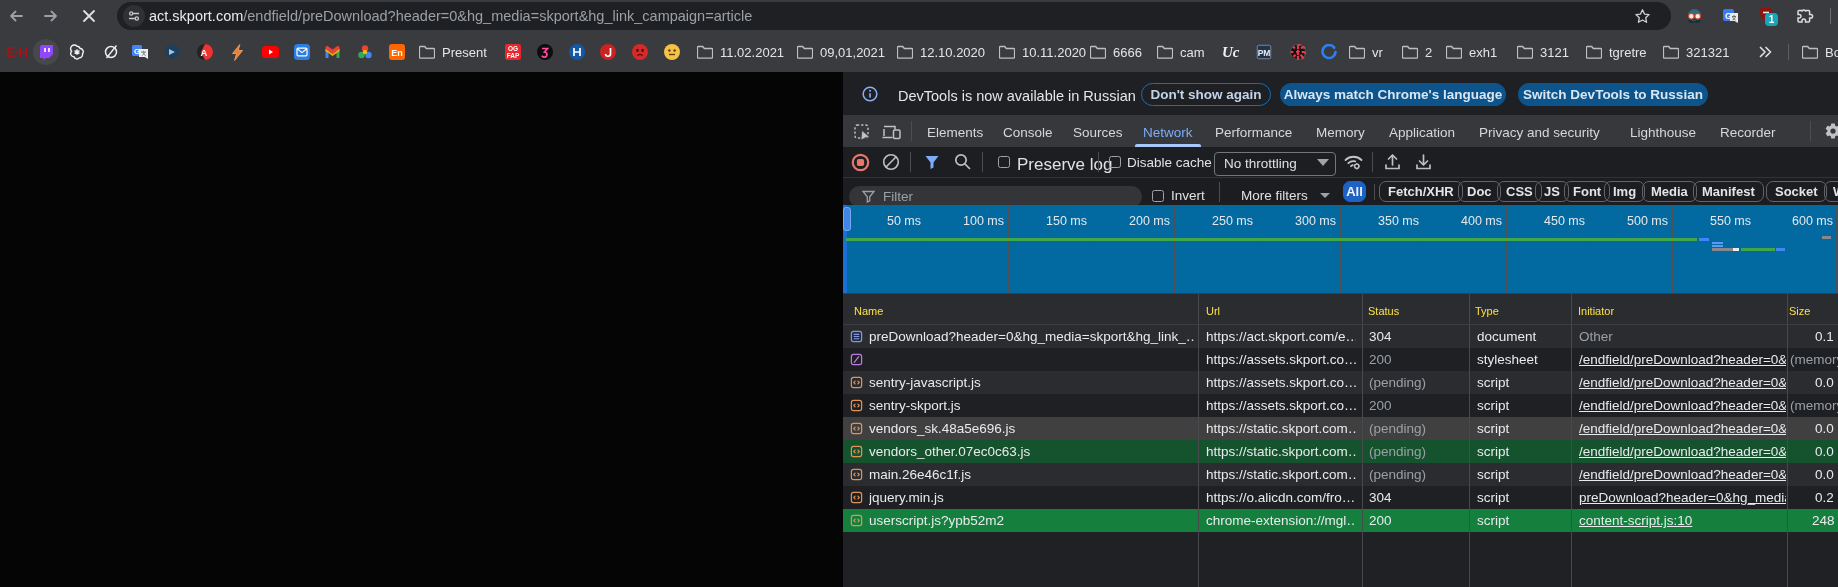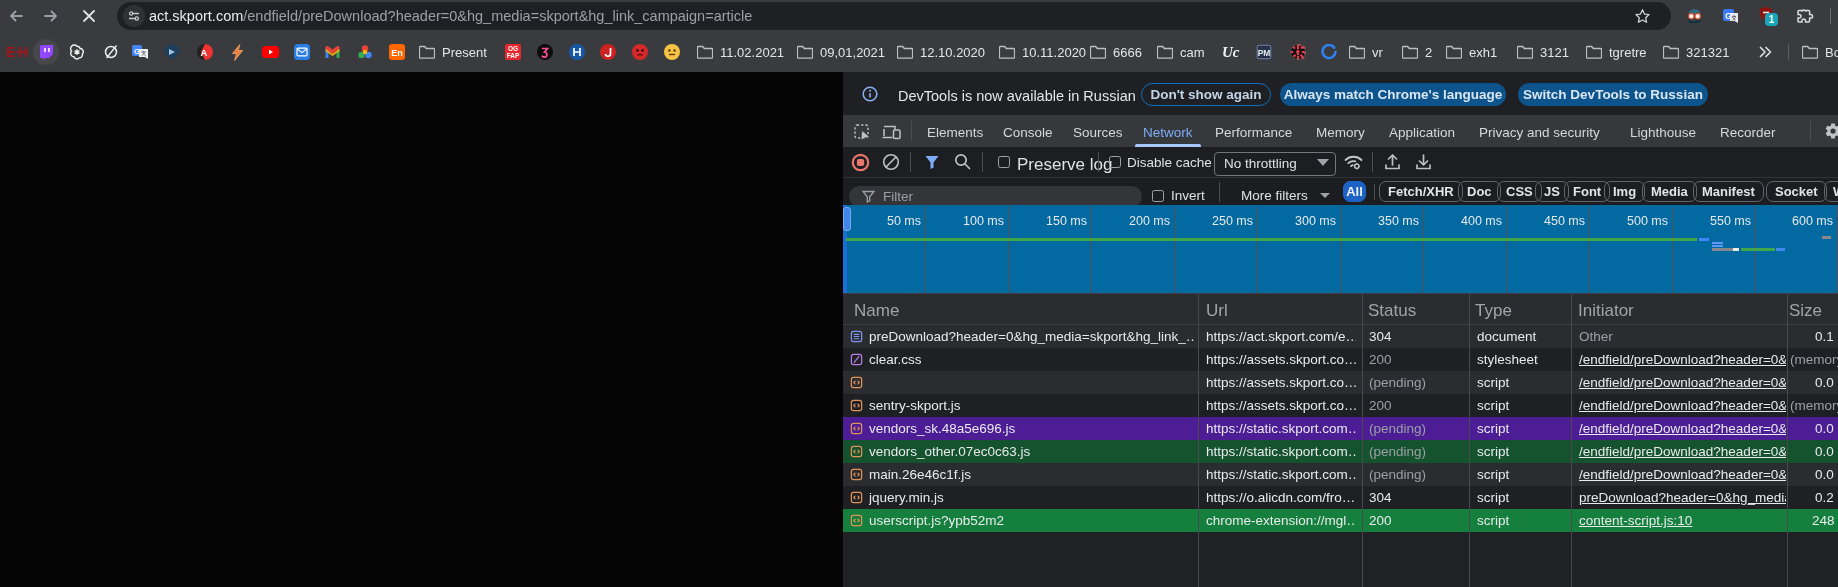"Name" .hdr { color: #a3a3a3 -> #fde047; font-size: 17px -> 11px }
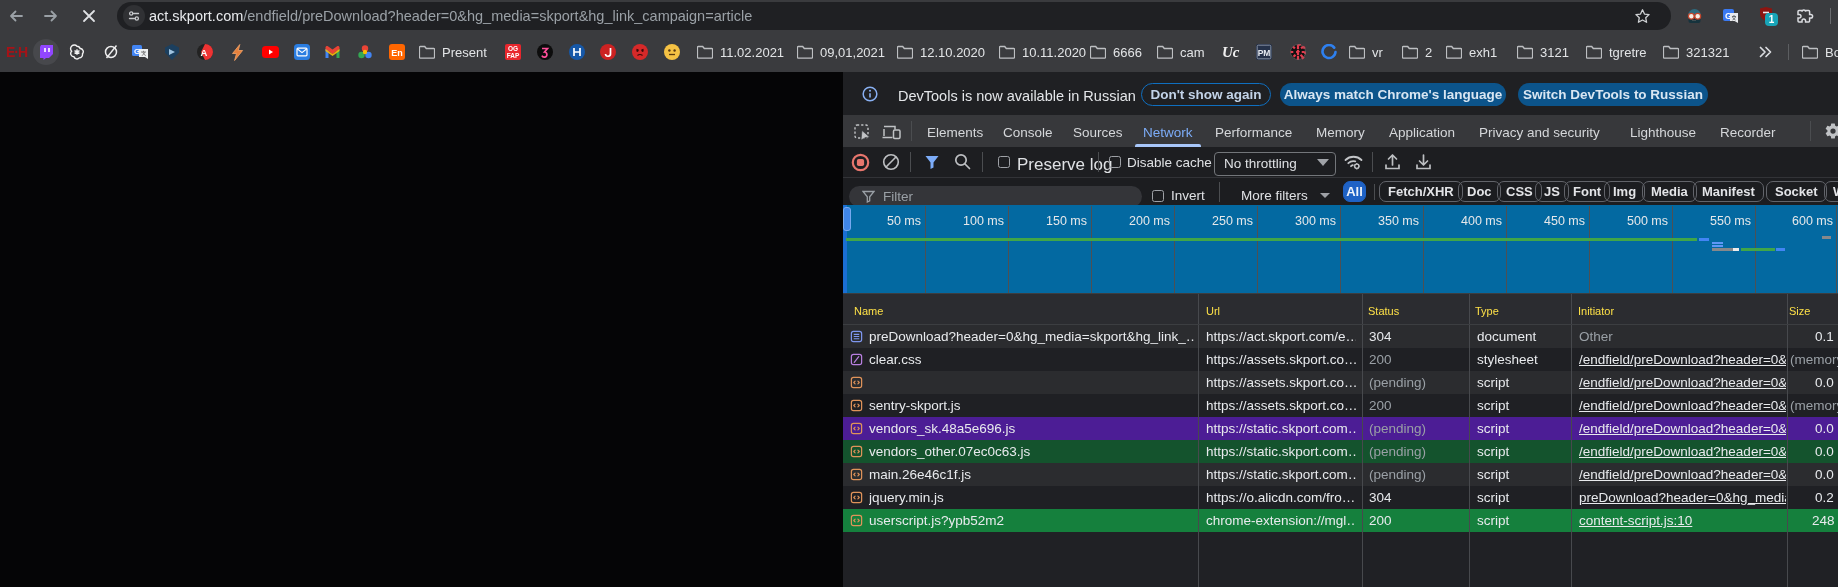"clear.css" div.c { html: <div>clear.css</div> -> none }
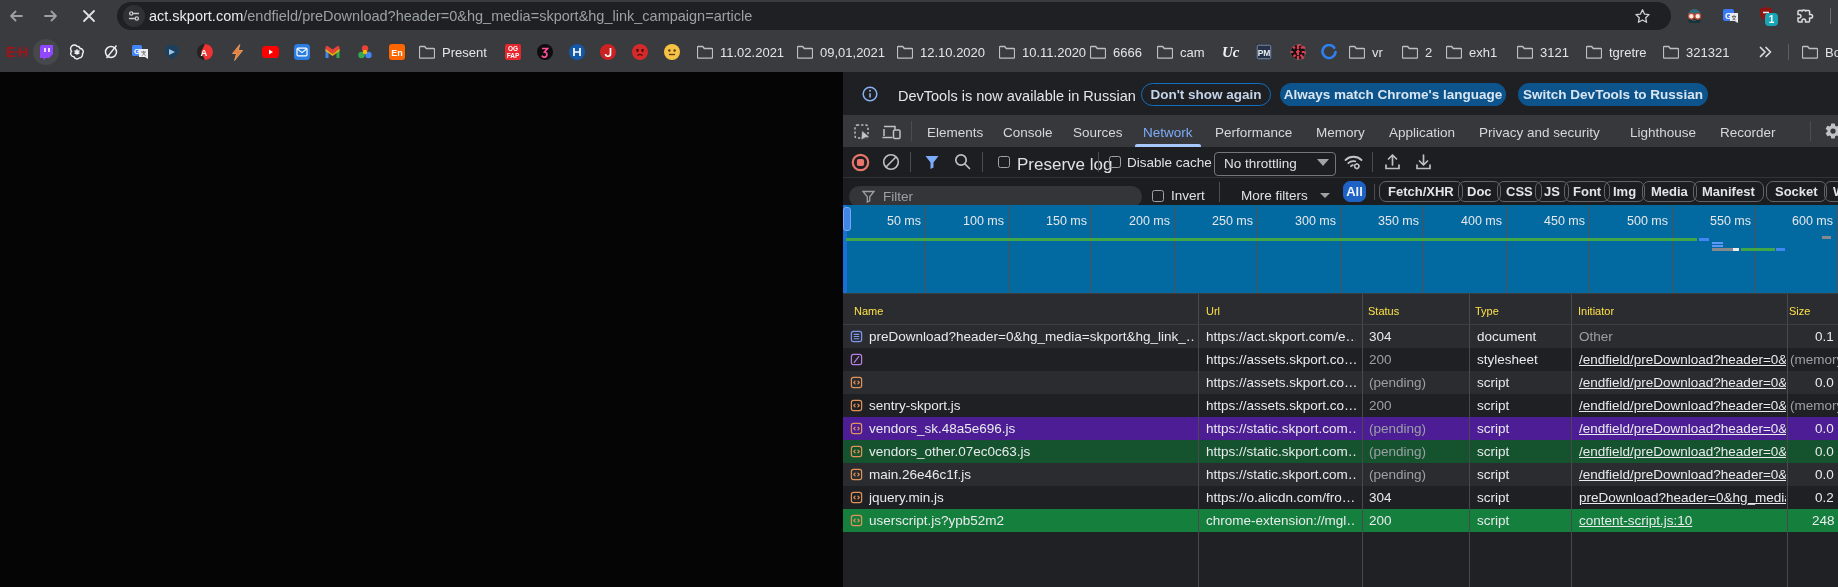"sentry-javascript.js" div.c { html: none -> <div>sentry-javascript.js</div> }
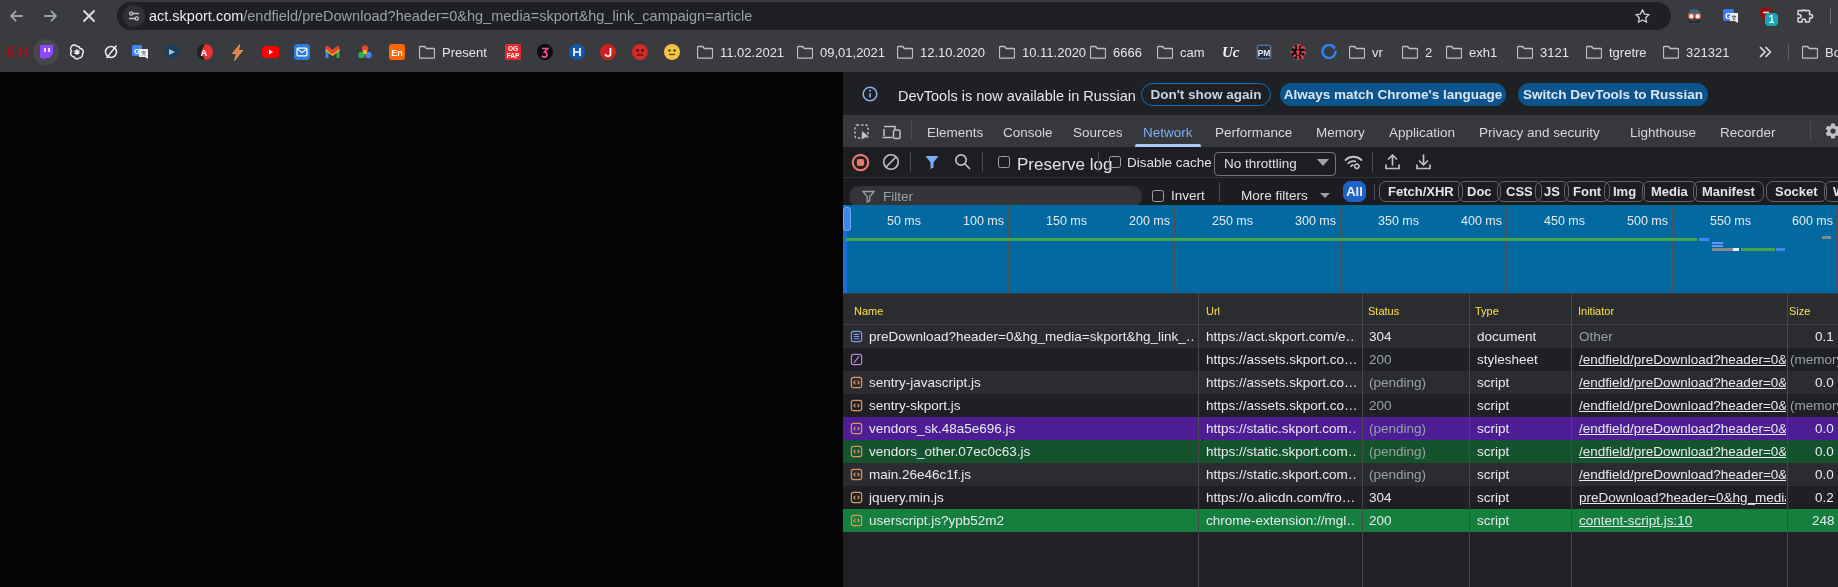"vendors_sk.48a5e696.js" div.row { background: #4c1d95 -> #404040 }
